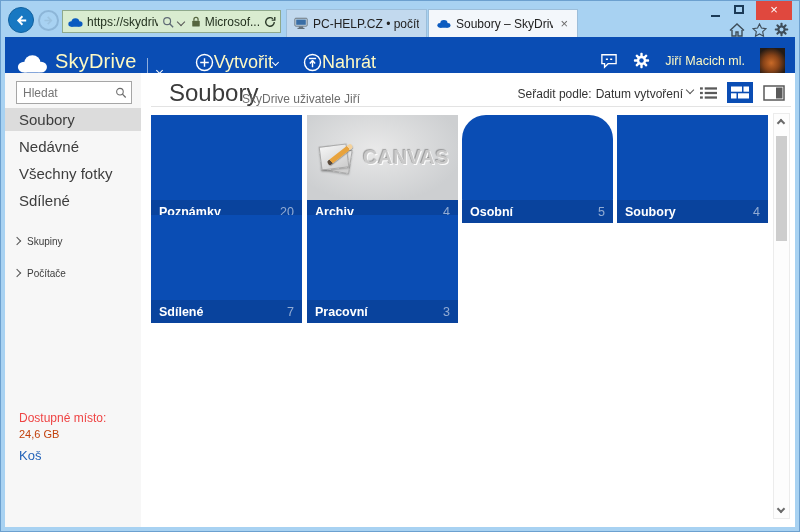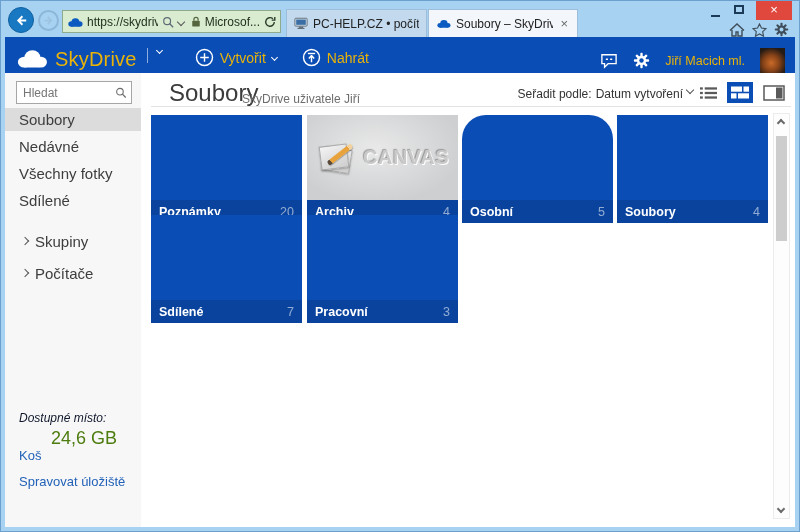"SkyDrive" .sky-header { align-items: flex-start -> flex-end; color: #eab308 -> #fef9c3; padding: 11px 10px -> 0 10px }
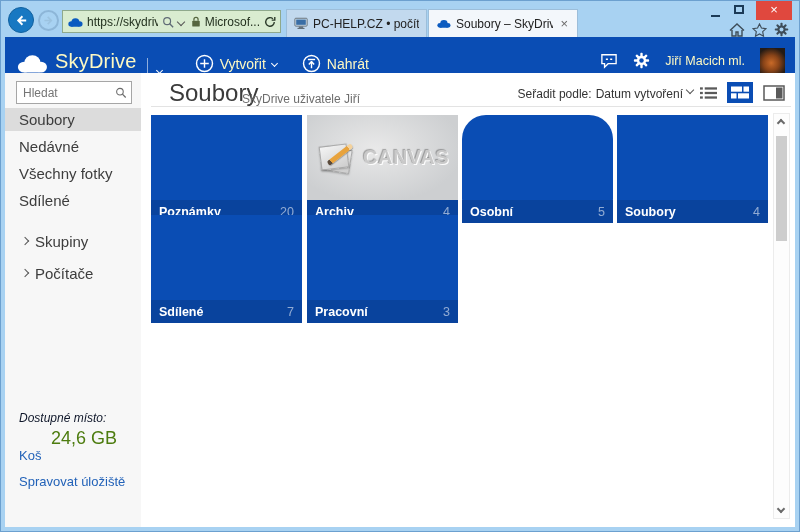"Vytvořit" .hdr-btn { font-size: 14px -> 18px; gap: 6px -> none }
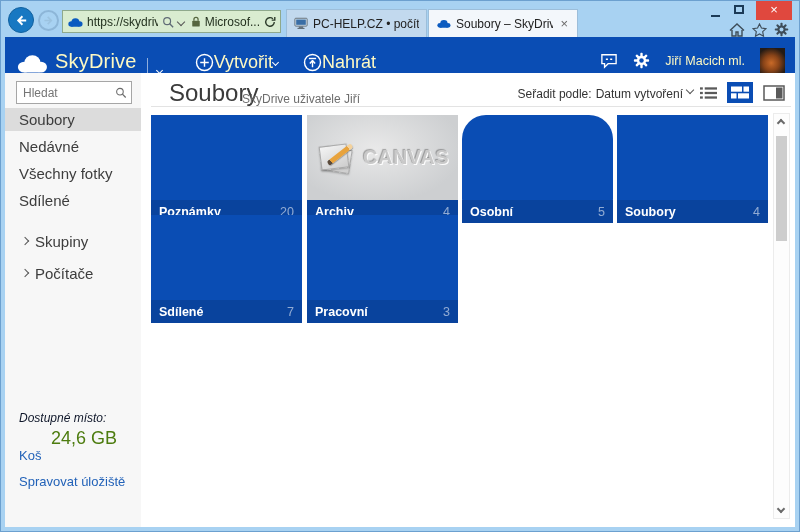"Skupiny" .group-item { font-size: 15px -> 10px; padding-left: 17px -> 9px }
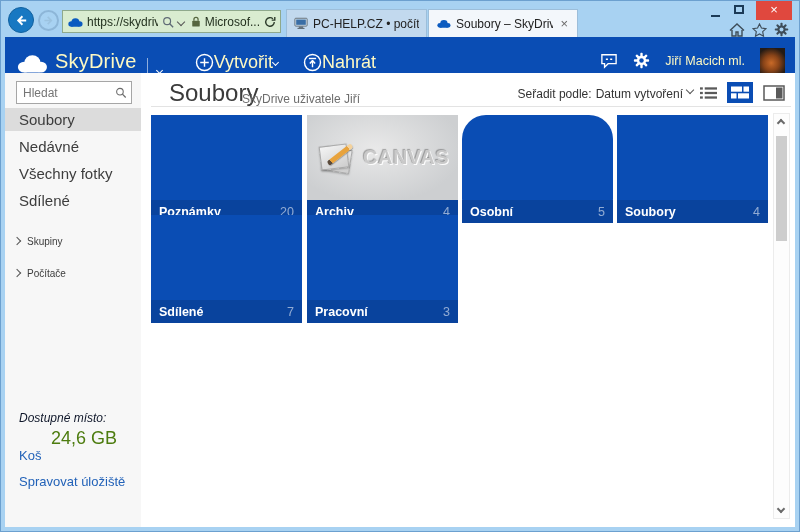"Dostupné místo:" .storage-label { color: #0f172a -> #ef4444; font-style: italic -> none }
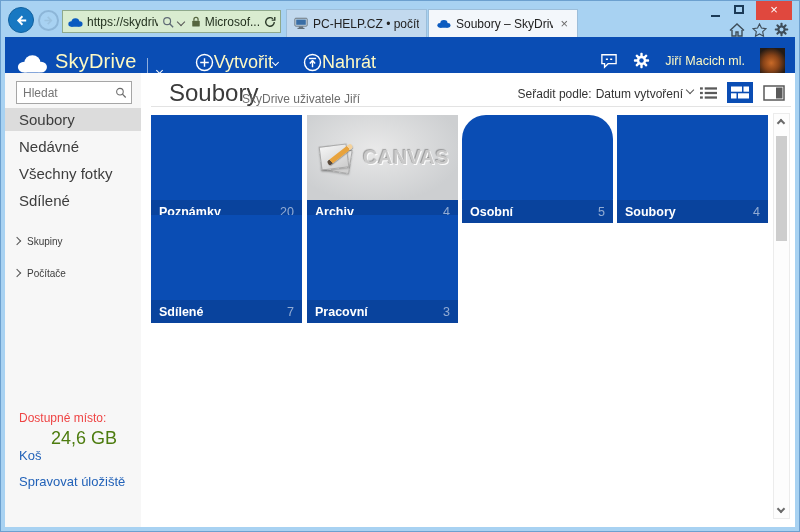"24,6 GB" .storage-value { color: #4d7c0f -> #c2410c; font-size: 18px -> 11px; margin-left: 32px -> none }
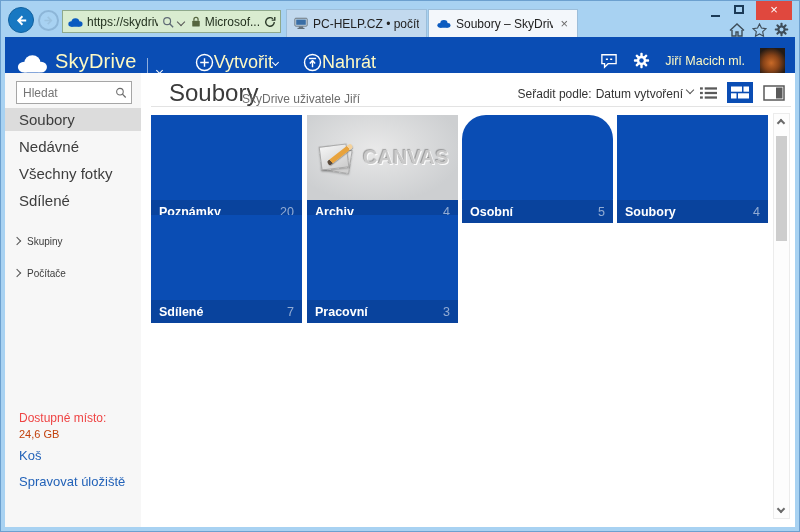"Spravovat úložiště" a.side-link { html: <a>Spravovat úložiště</a> -> none }
